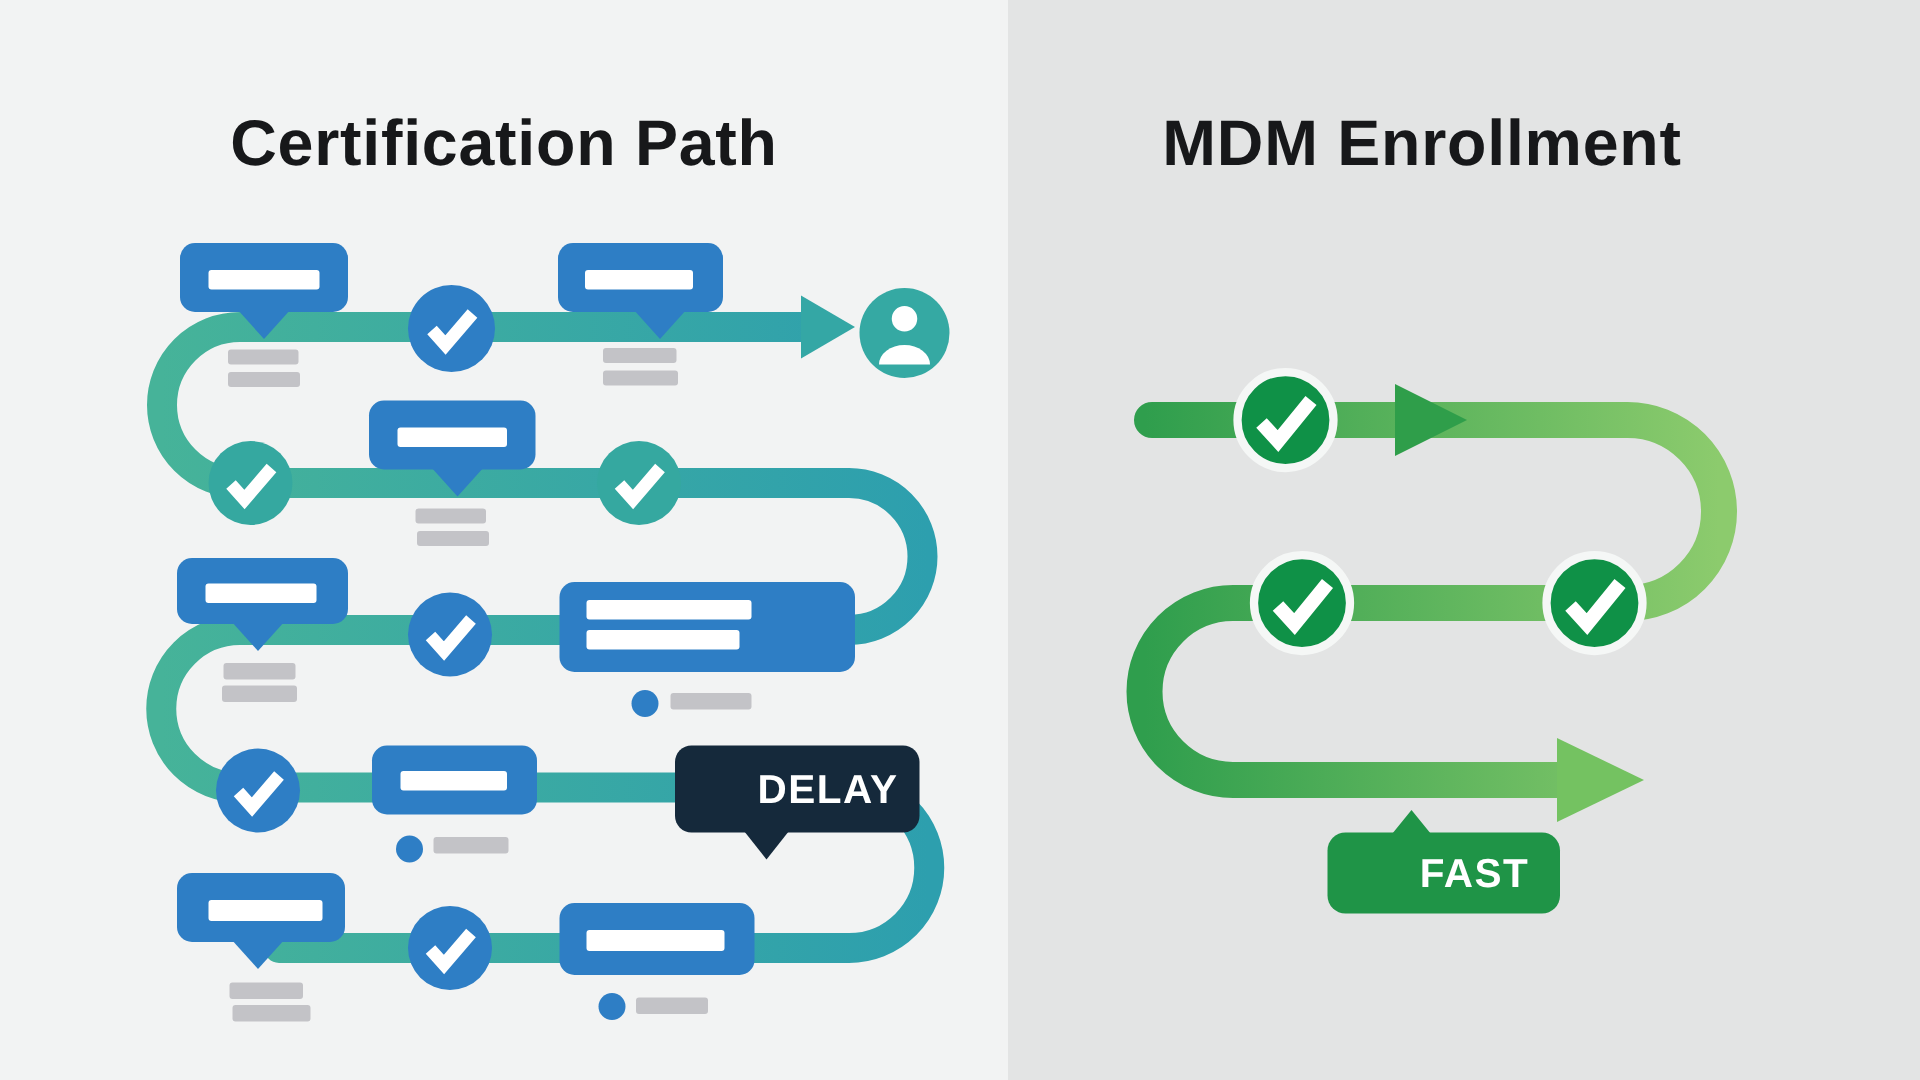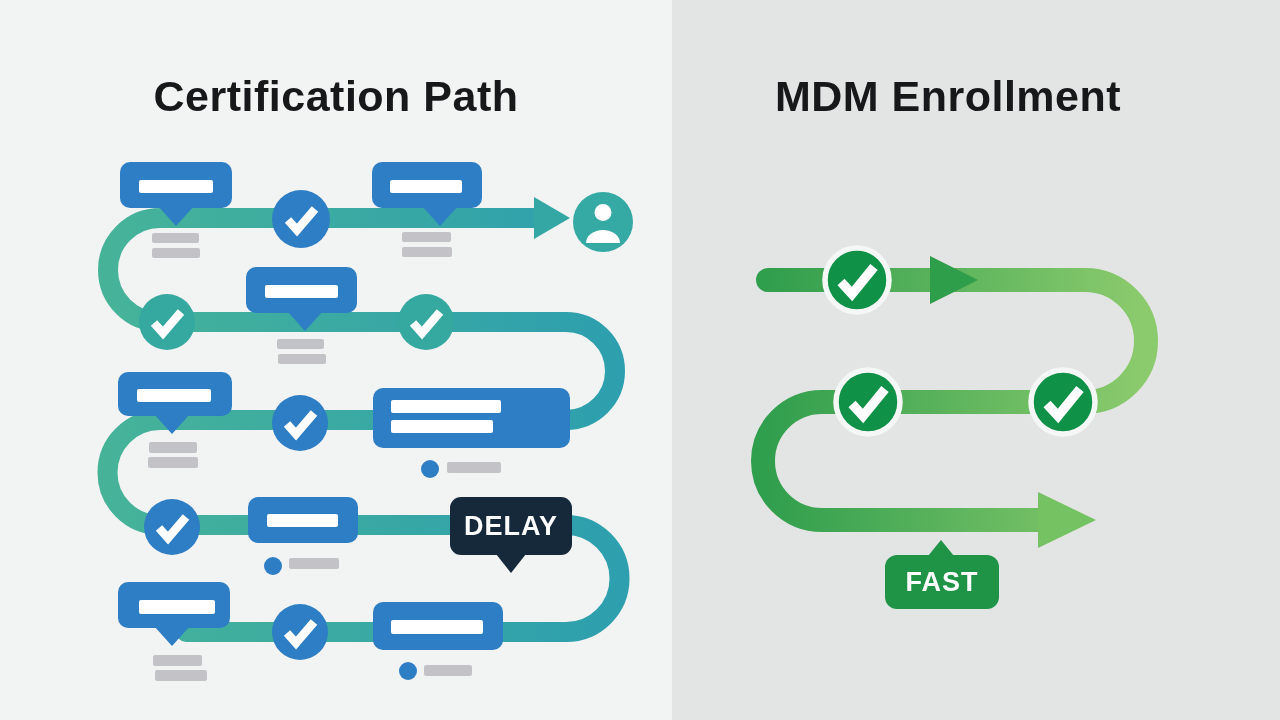"DELAY" .badge { padding-left: none -> 41px }
